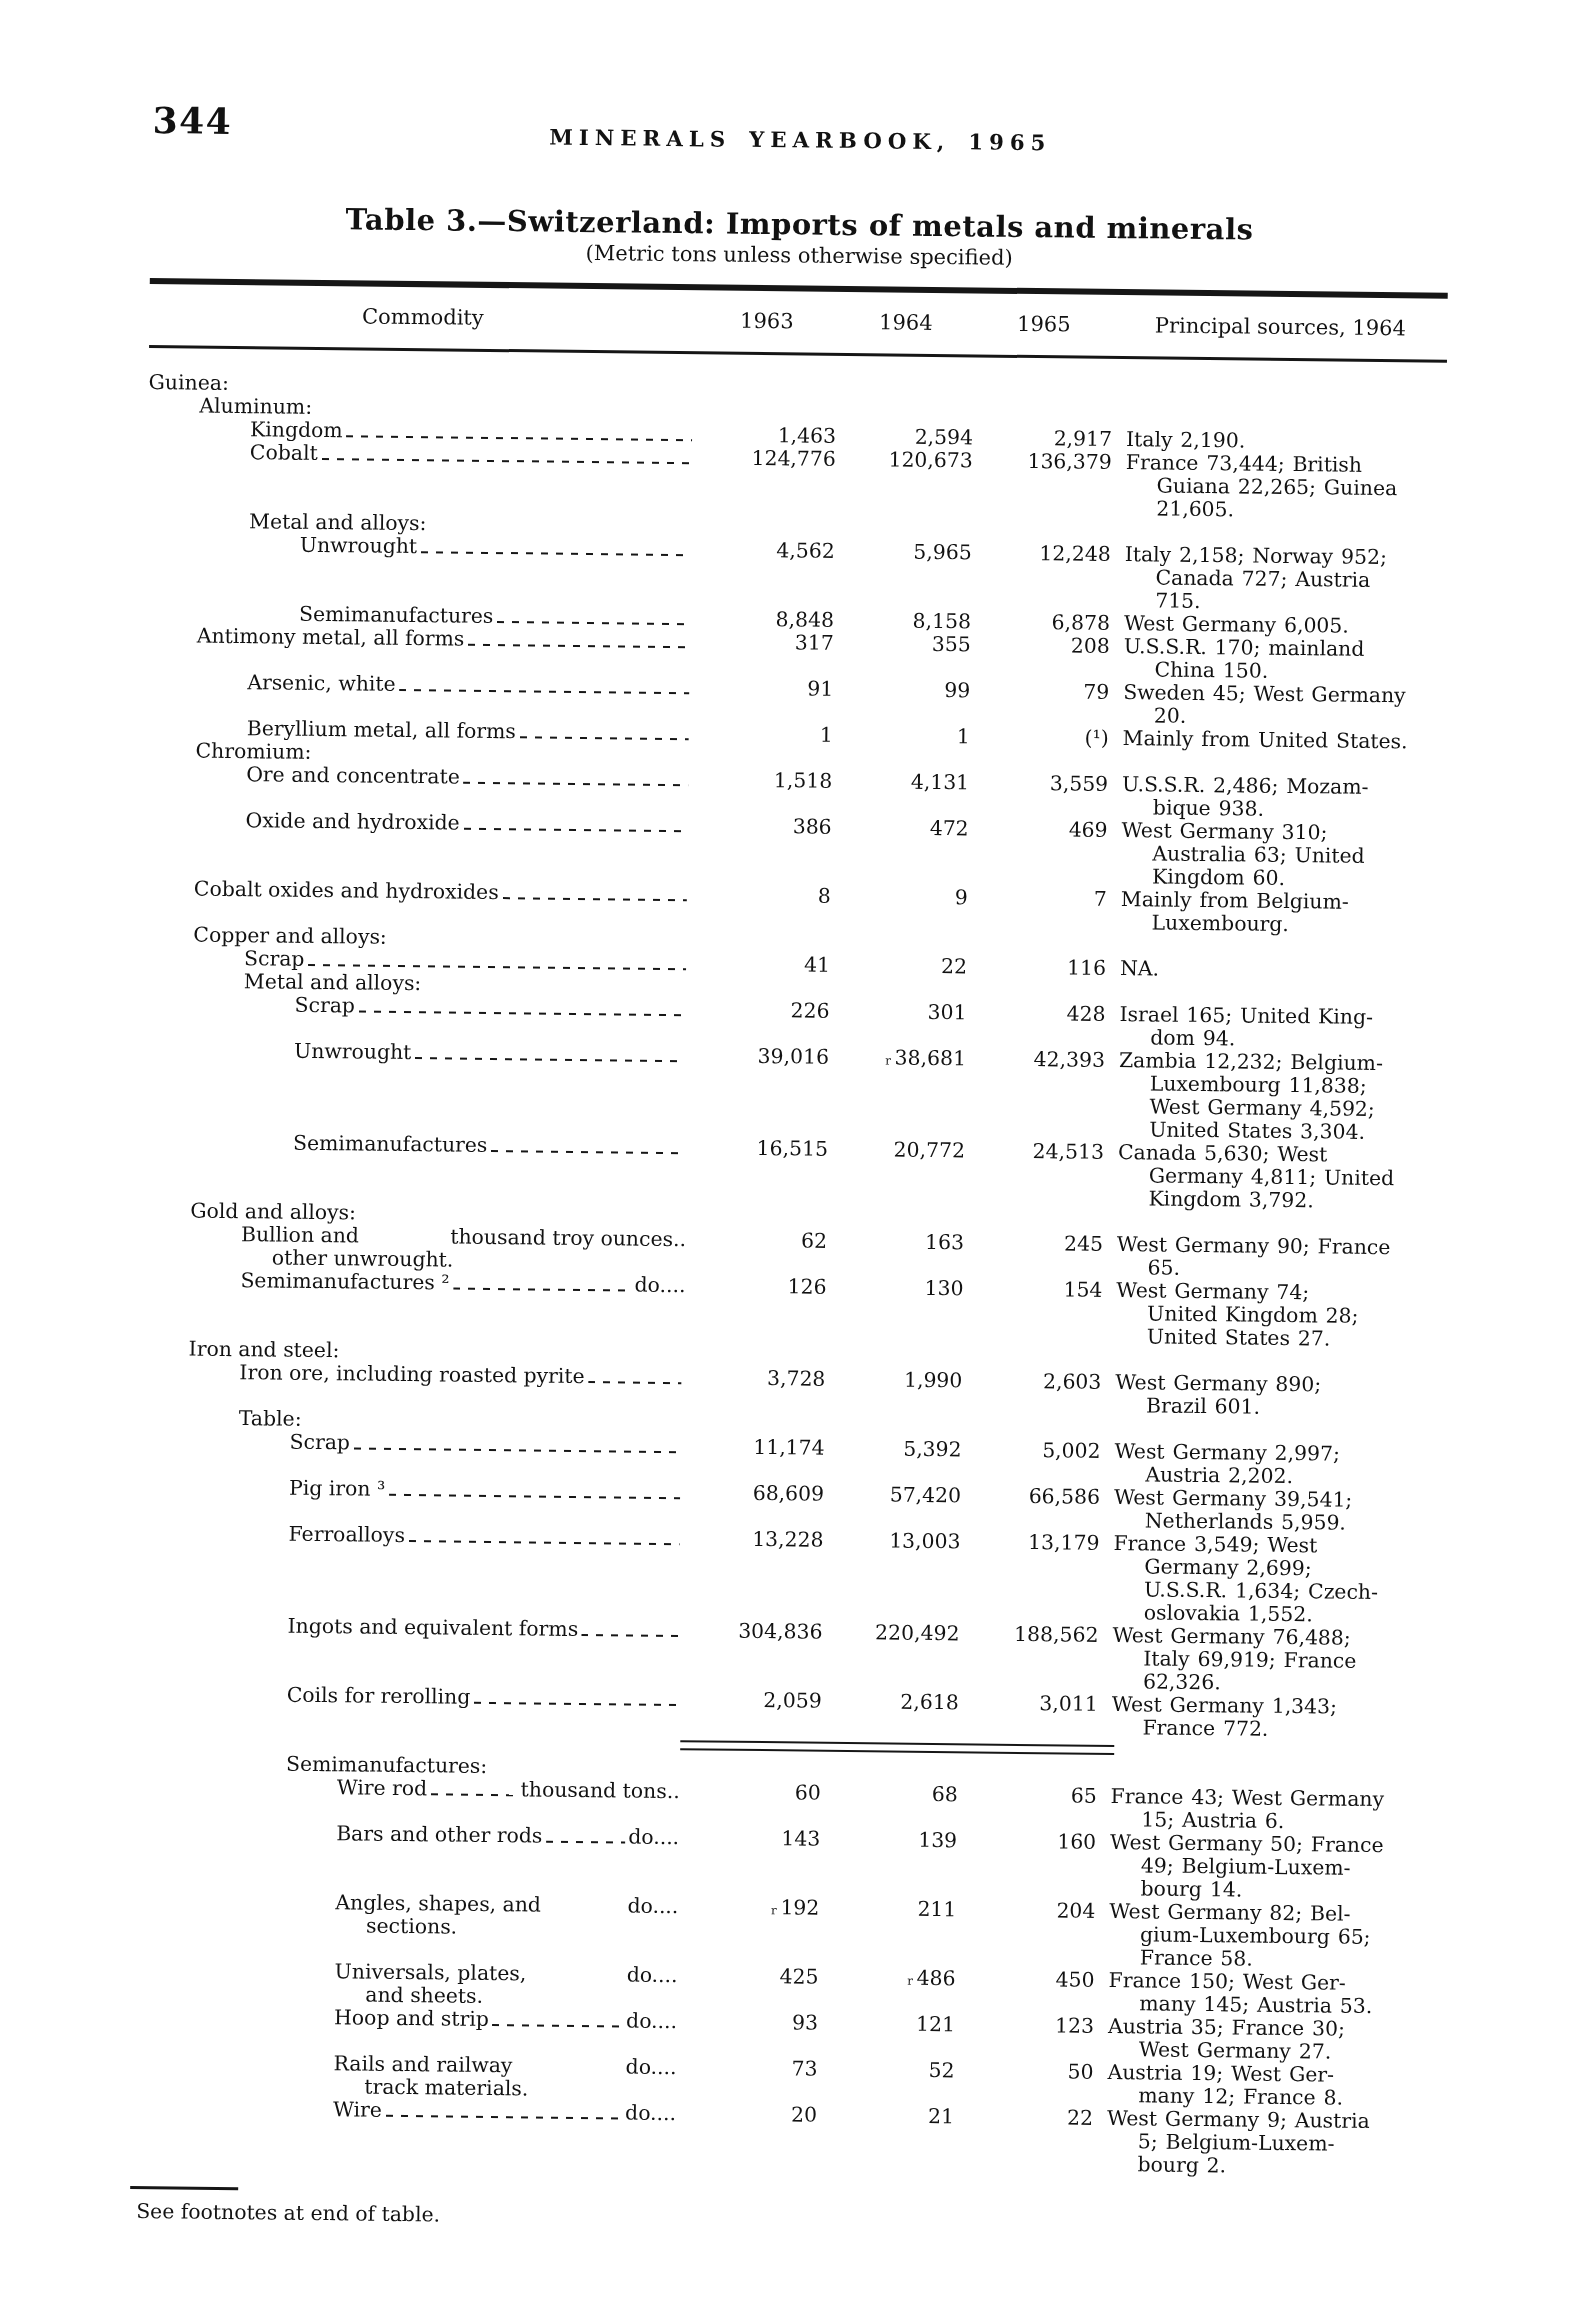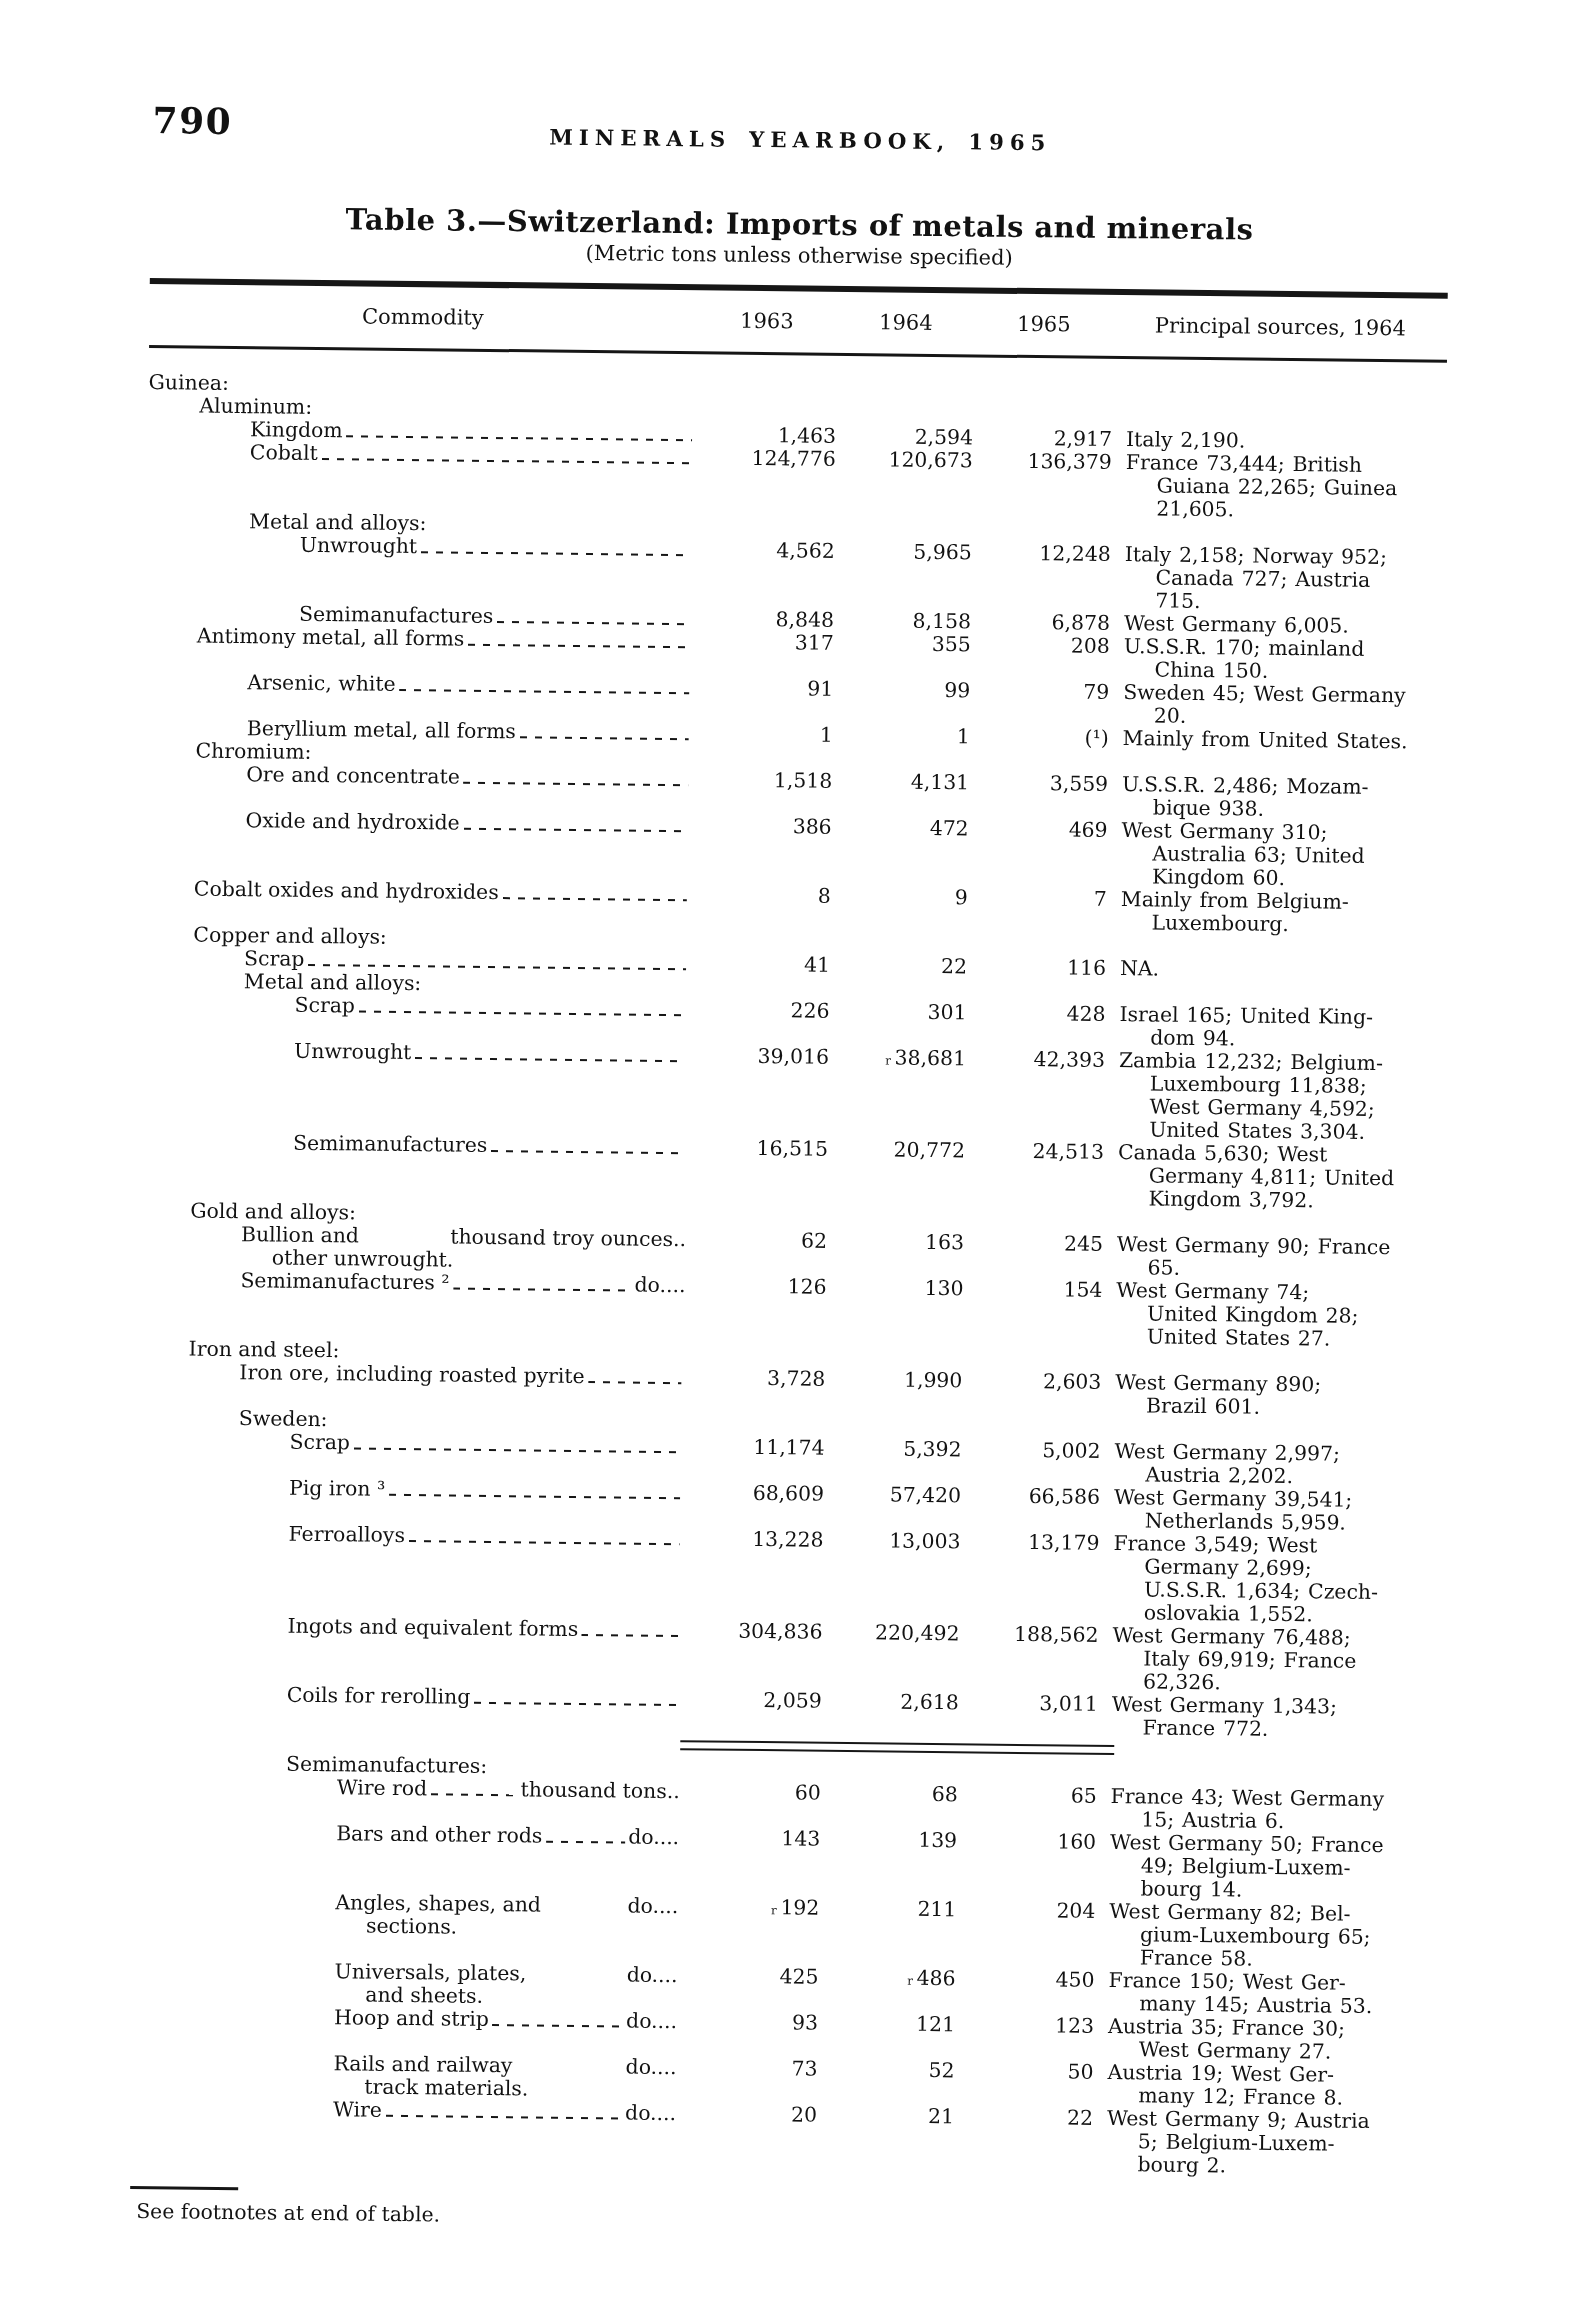"790" div.pagenum { text: 790 -> 344 }
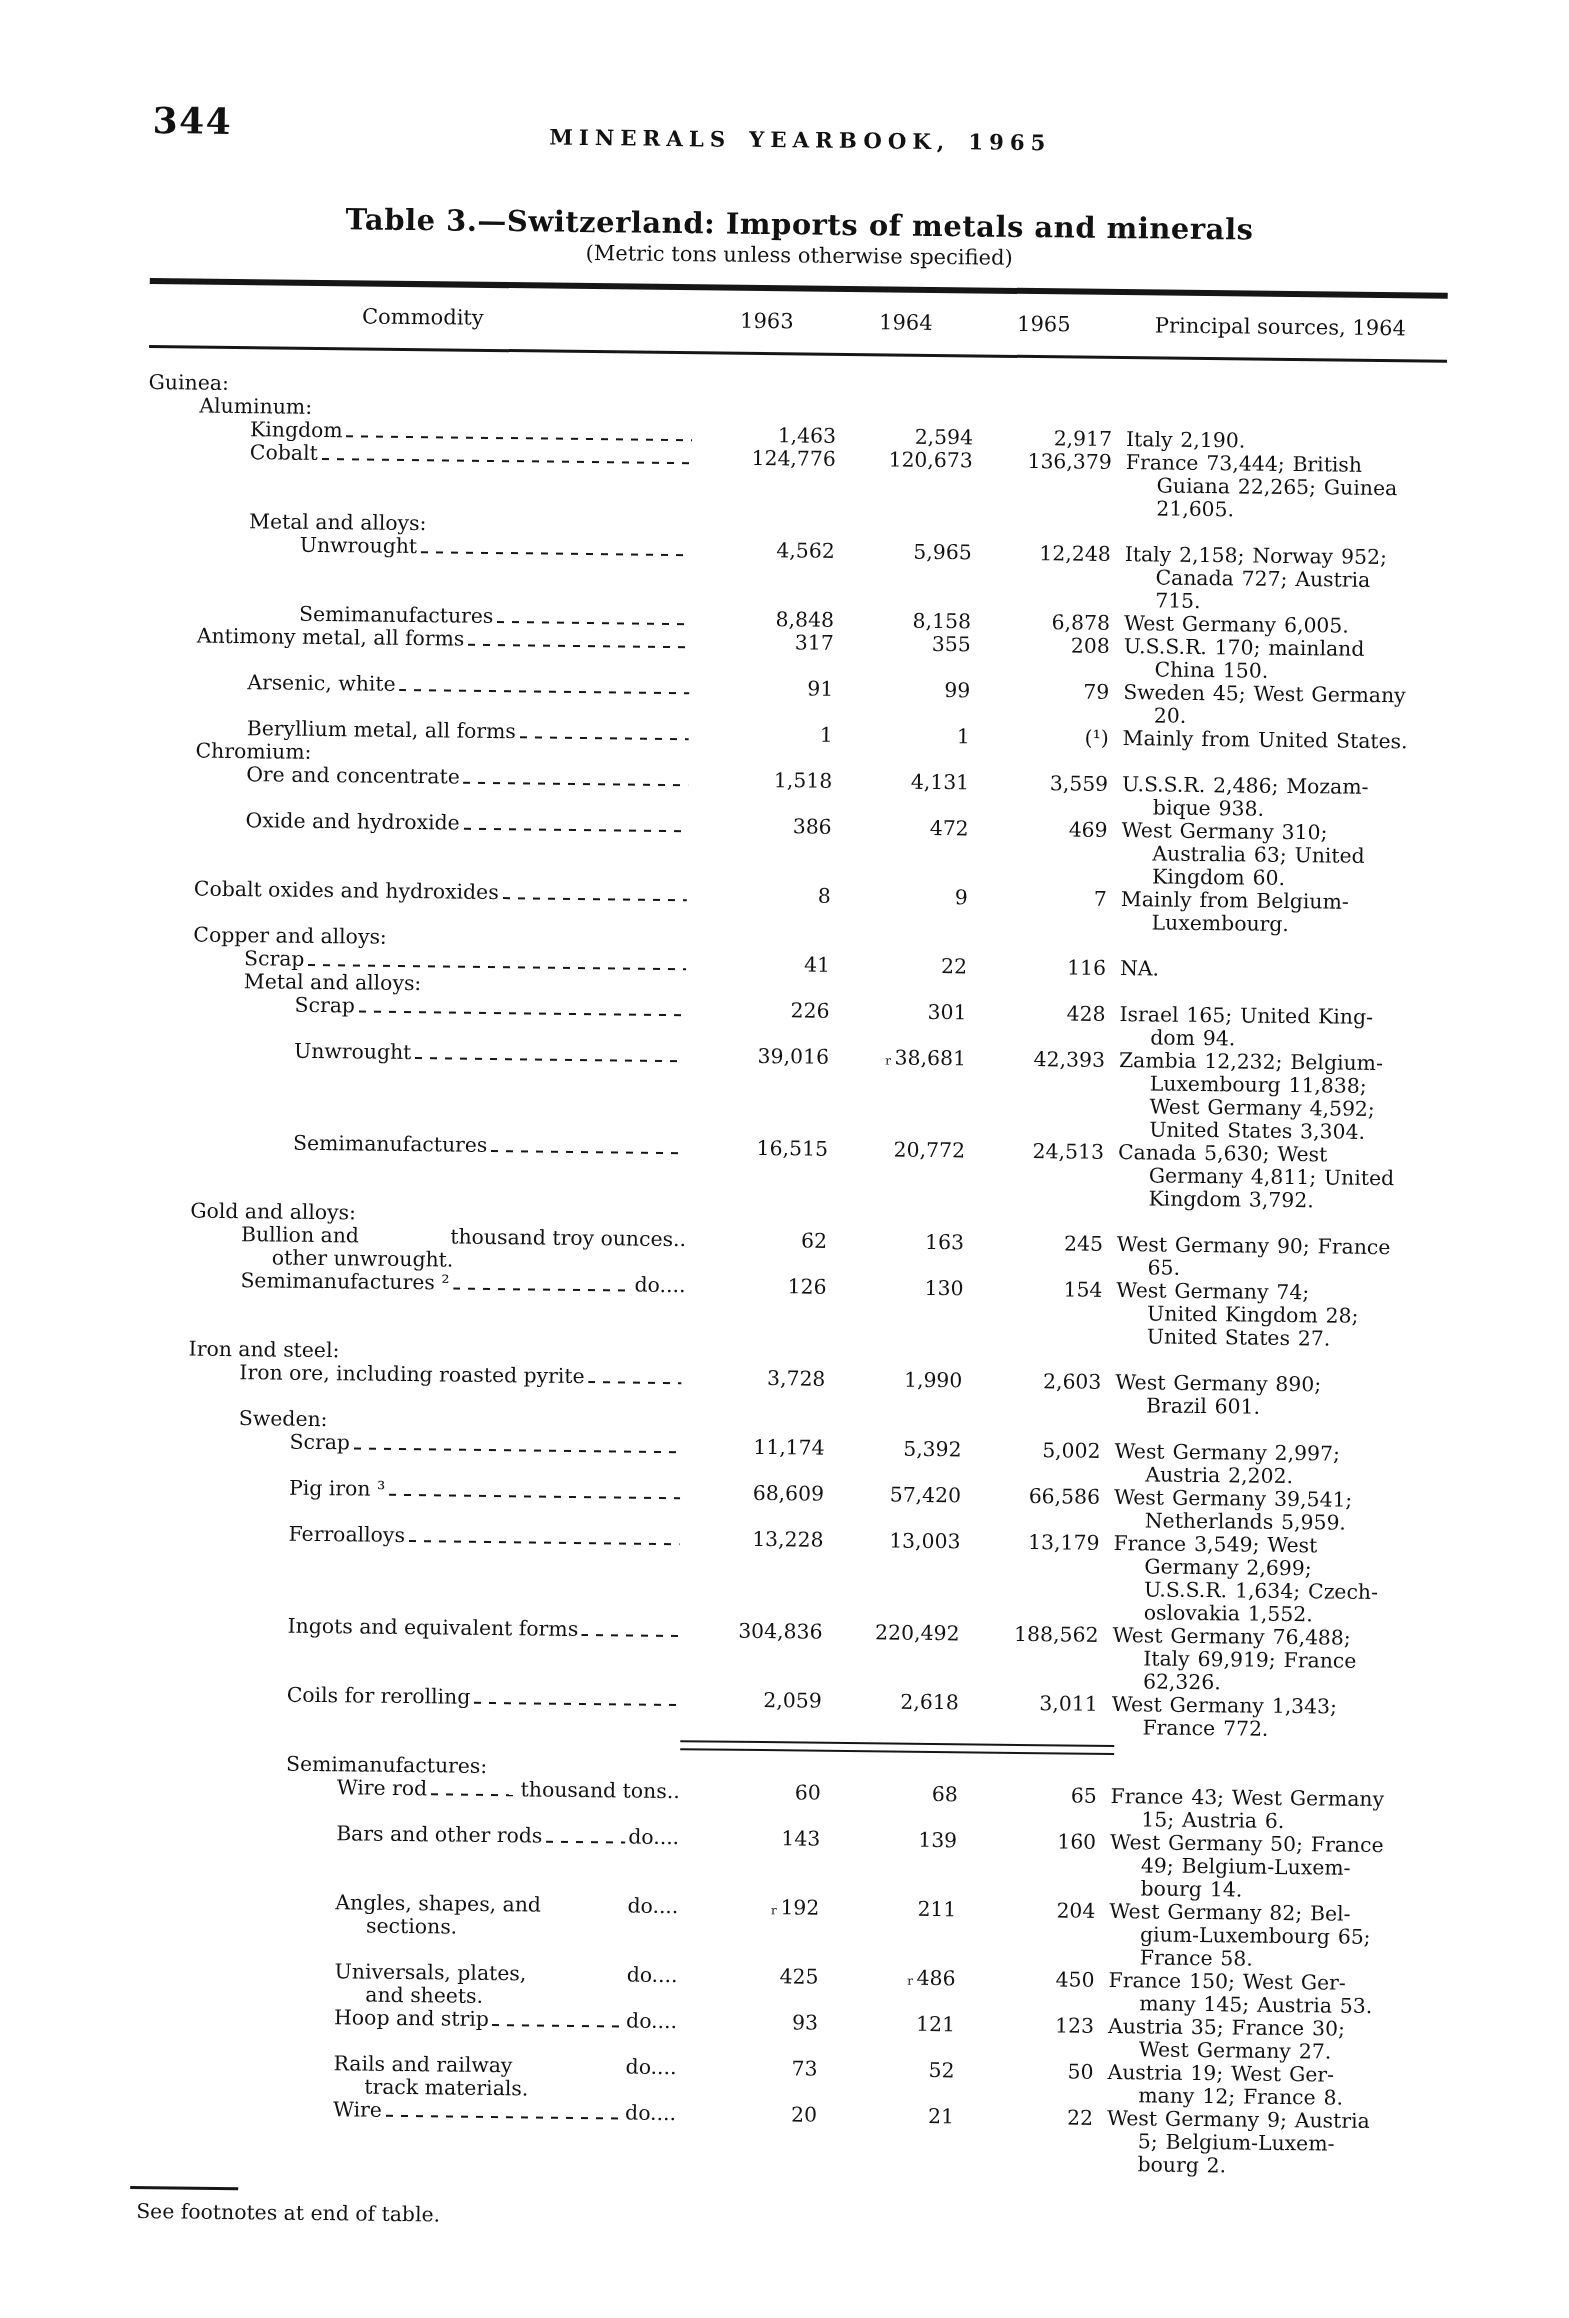"Sweden:" span.lbl { text: Sweden -> Table }
